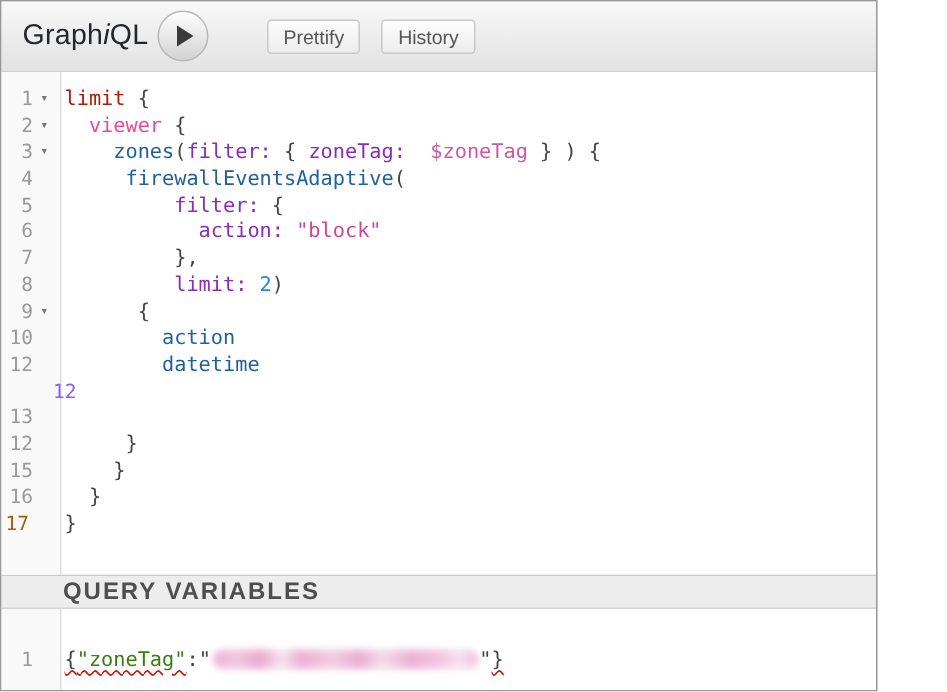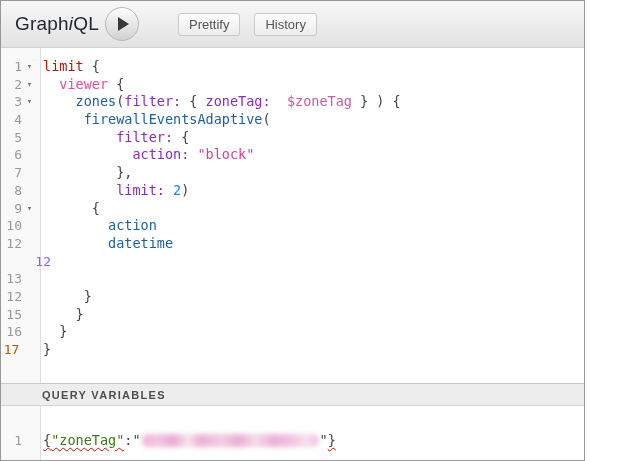"QUERY VARIABLES" .var-title span { font-size: 11px -> 16px }
